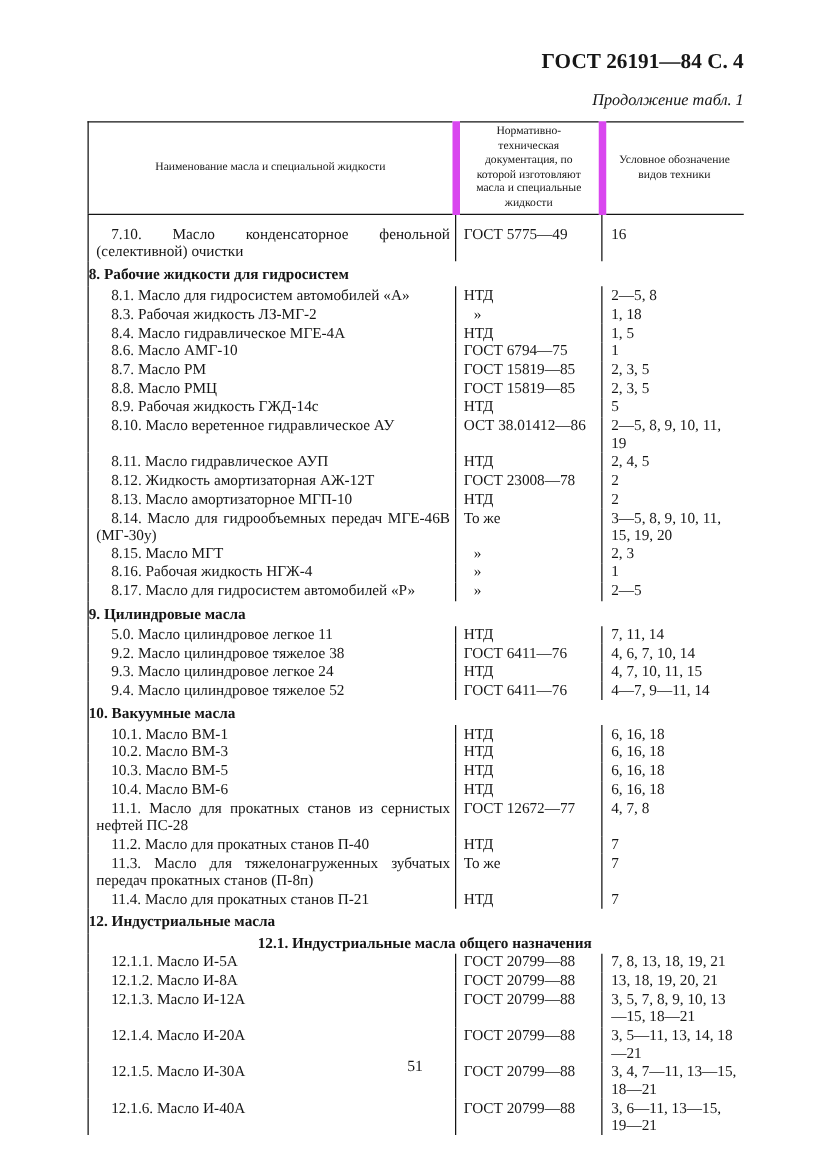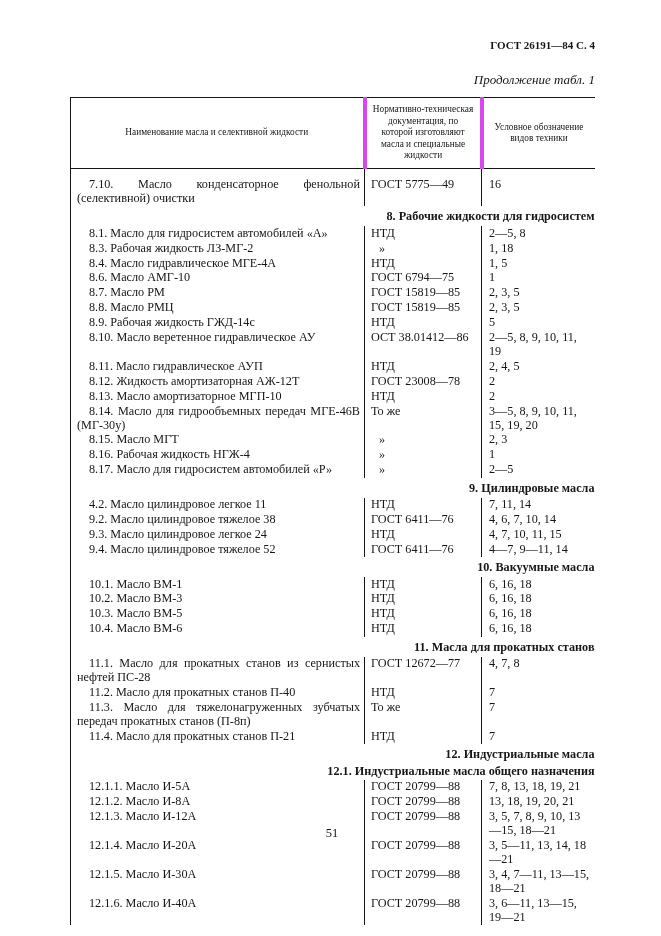"ГОСТ 26191—84 С. 4" .doc-ref { font-size: 11px -> 17px }
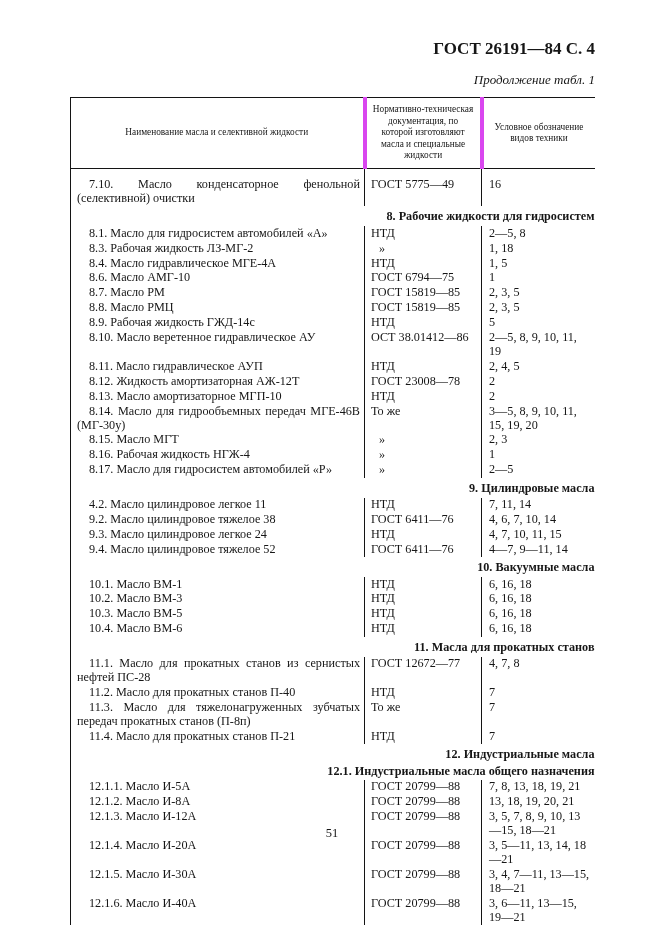"Нормативно-техническая документация, по" thead th.h1, thead th.h2 { border-right: 4px solid #d946ef -> 6px solid #d946ef }
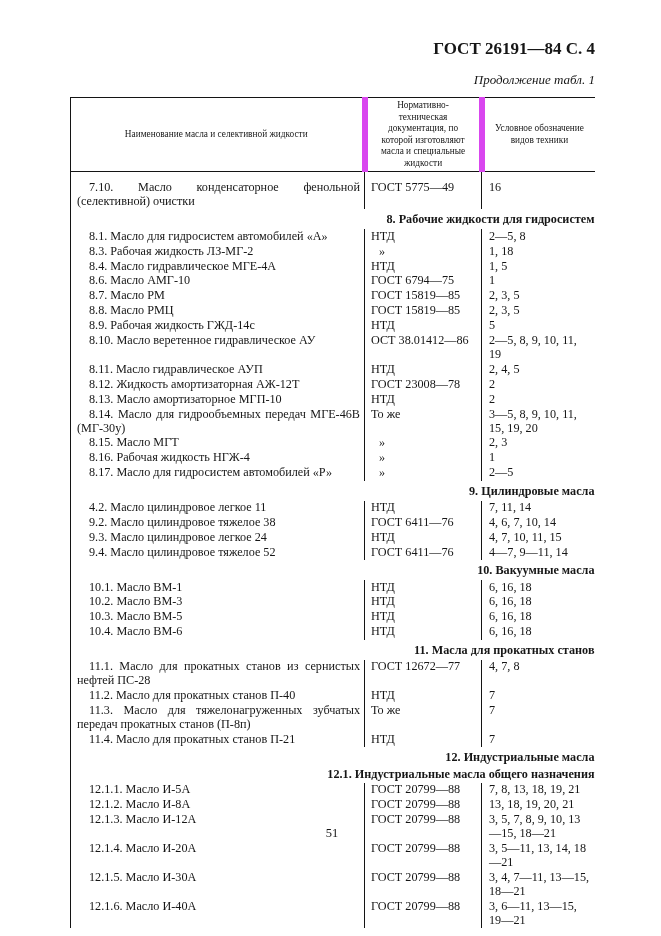"Наименование масла и селективной" th.h1 { text: селективной -> специальной }
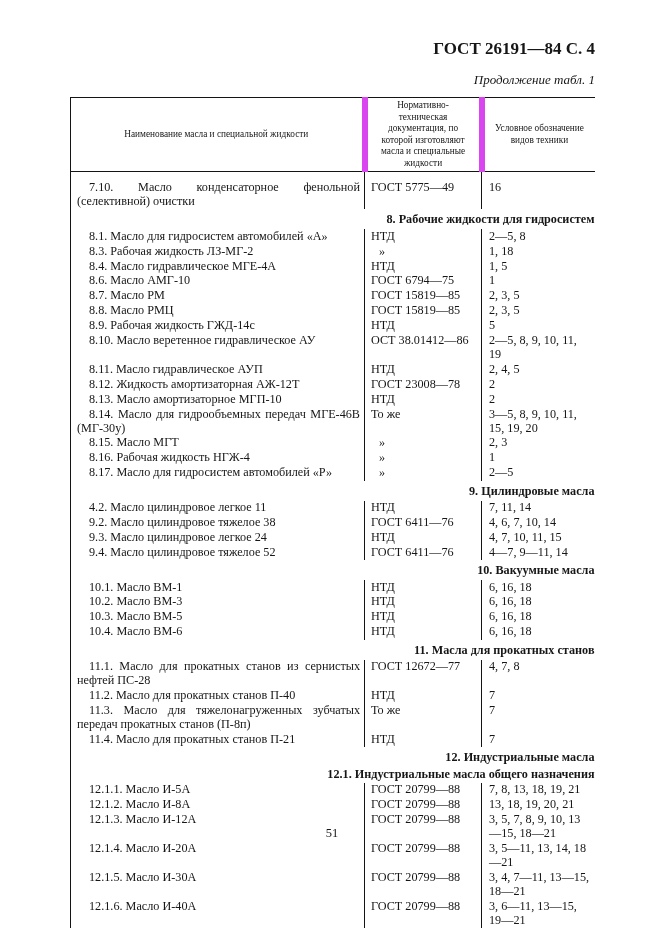"8. Рабочие жидкости для гидросистем" tbody tr.section td { text-align: right -> left }
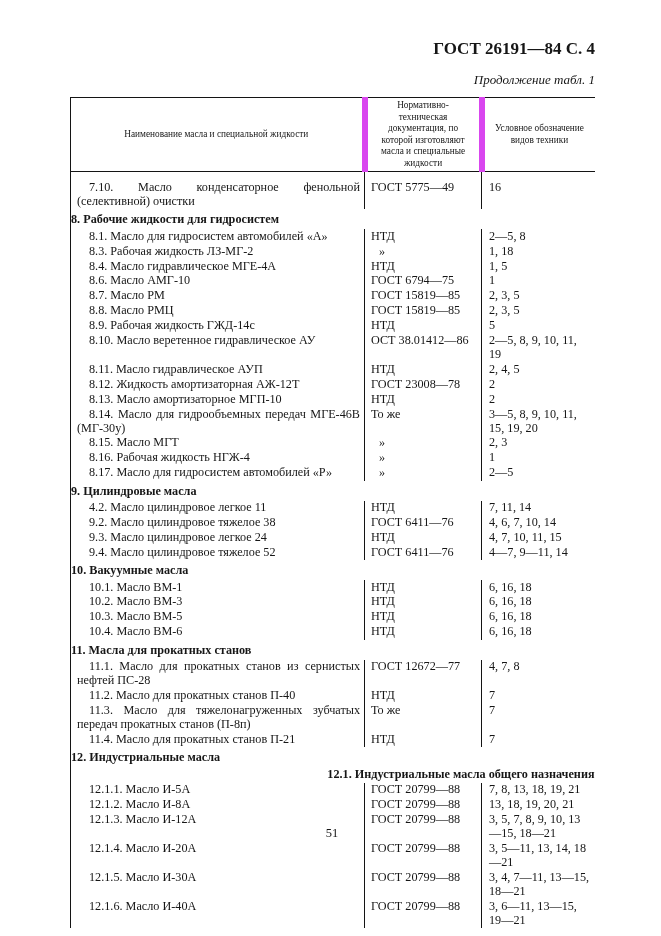"4.2. Масло цилиндровое легкое 11" td.name { text: 4.2 -> 5.0 }
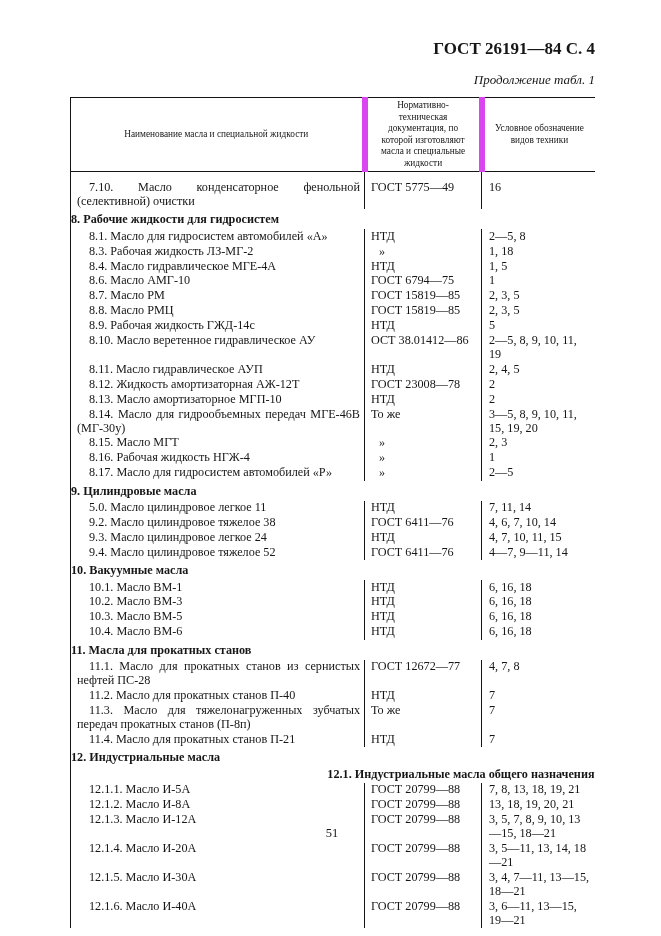"11. Масла для прокатных станов" tr.section { html: <tr> <td>11. Масла для прокатных станов</td> </tr> -> none }
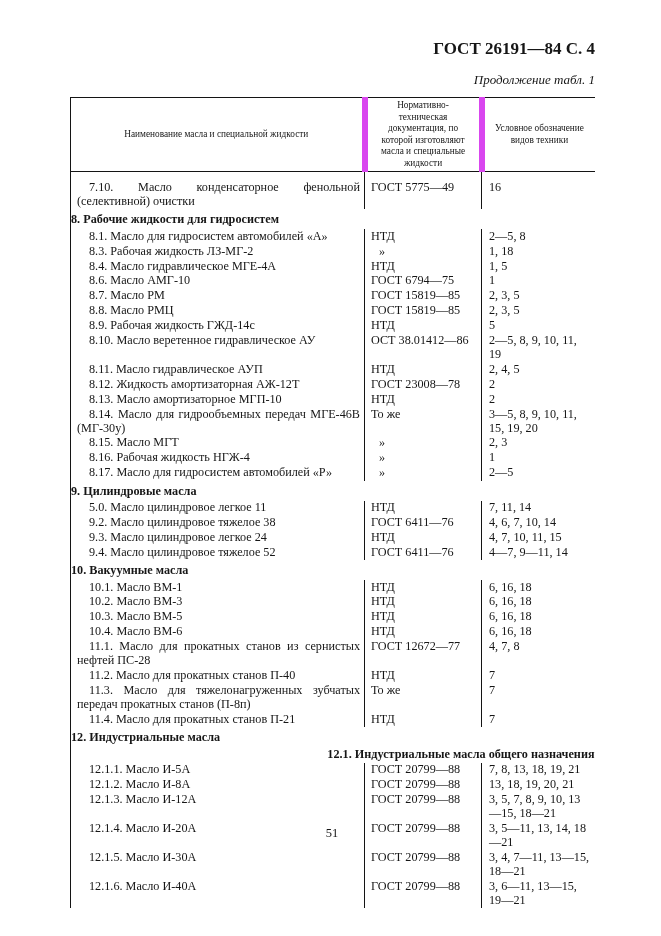"12.1. Индустриальные масла общего" tbody tr.subsection td { text-align: right -> center }
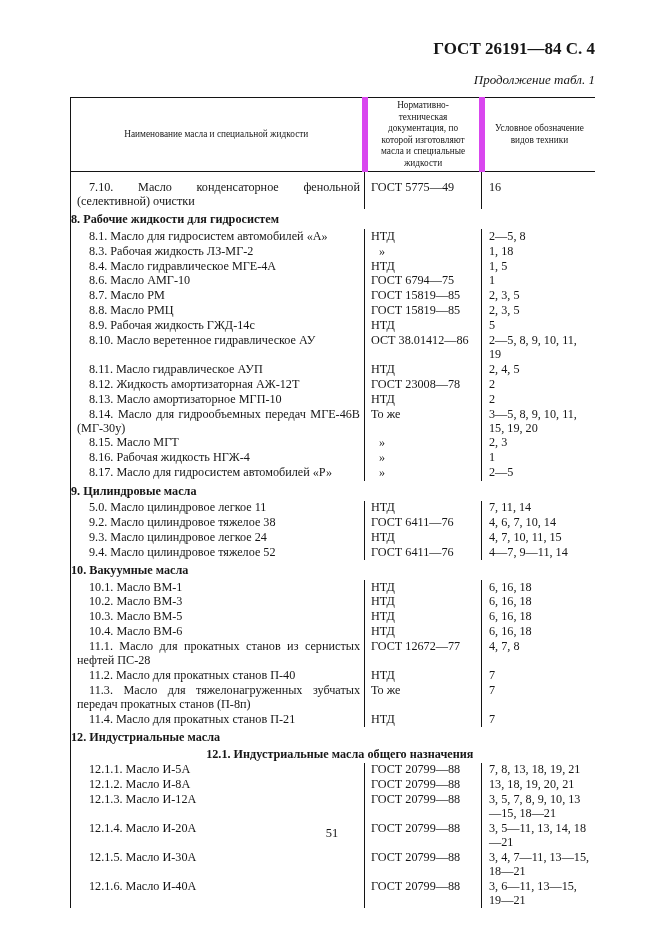"51" .page-number { top: 826px -> 846px }
